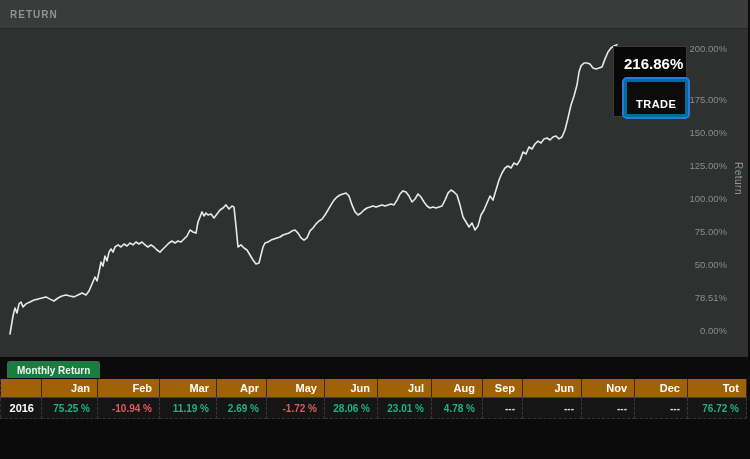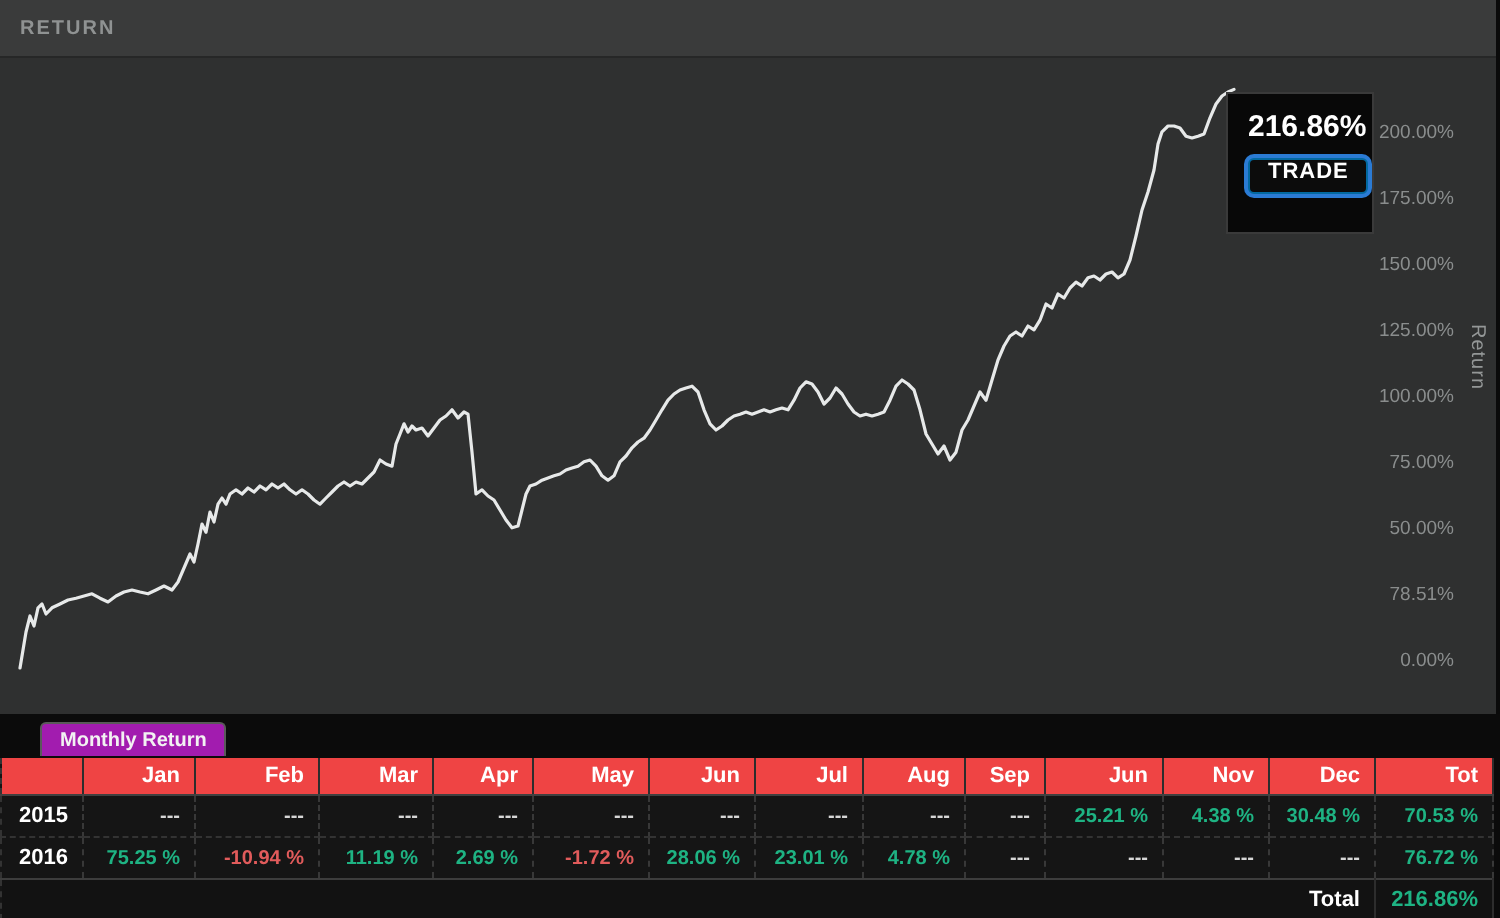"200.00%" div.ytick { top: 62px -> 44px }
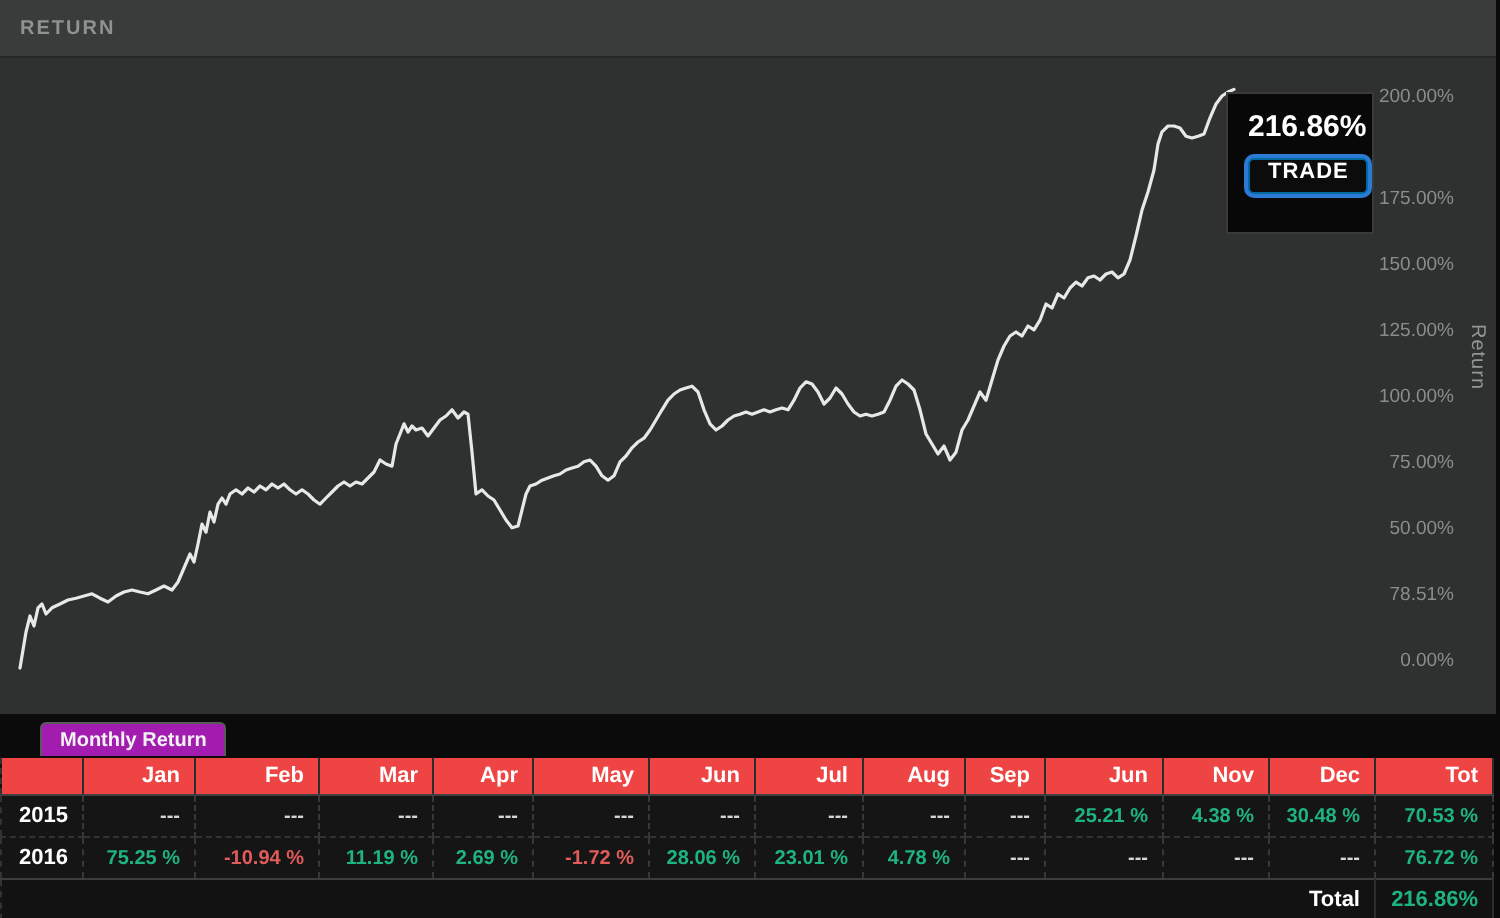"TRADE" .trade-button { border: 1px solid #0369a1 -> 3px solid #0369a1; padding: 0 9px 4px 9px -> 16px 9px 4px 9px }
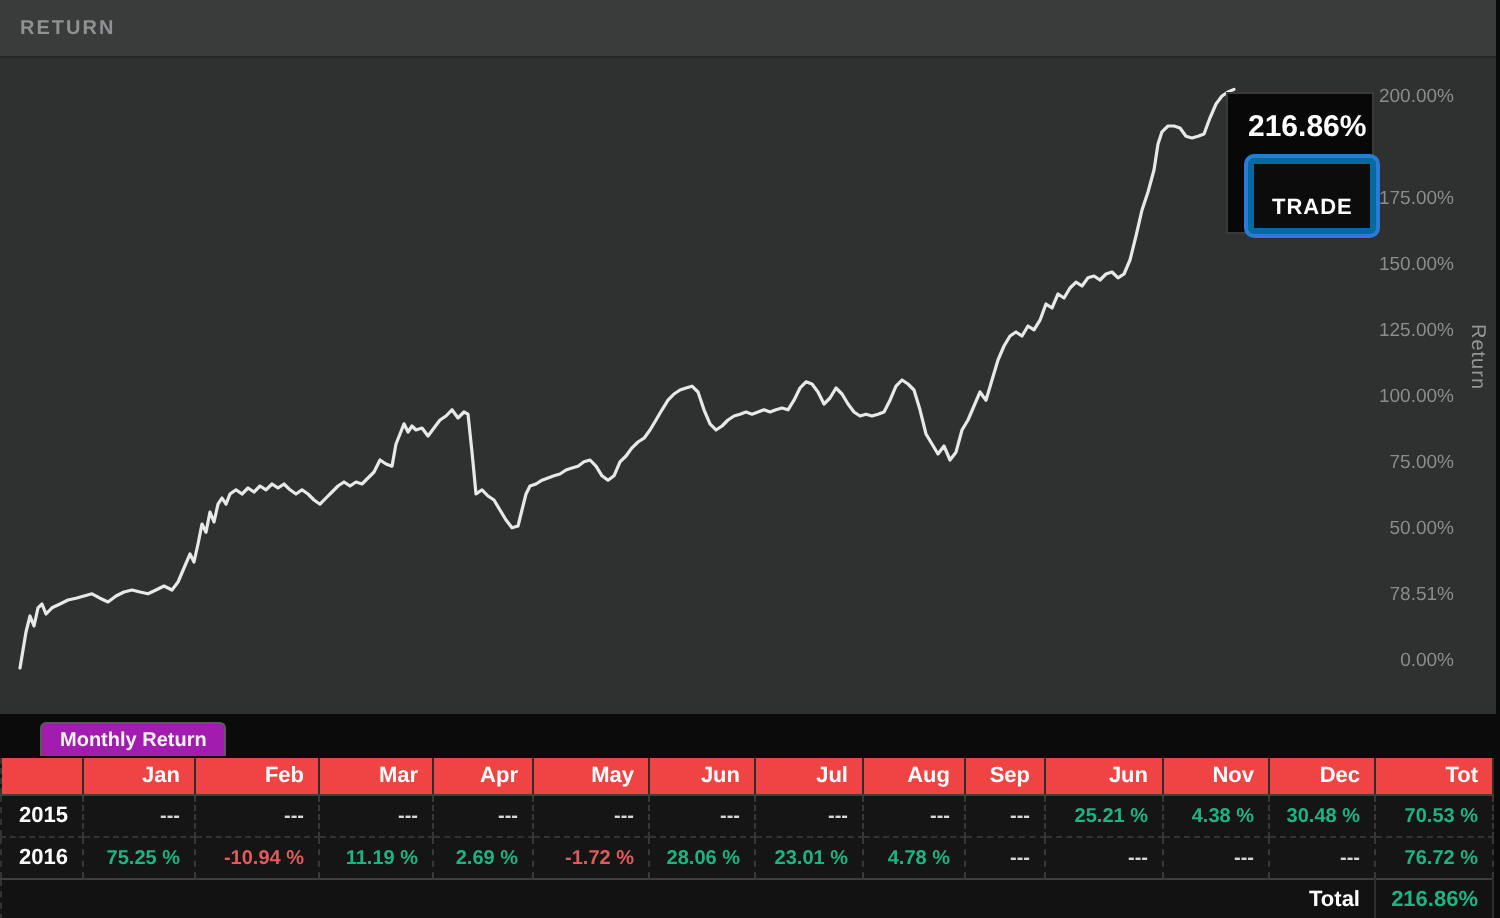"Monthly Return" .tab { background: #a21caf -> #15803d; left: 20px -> 7px }
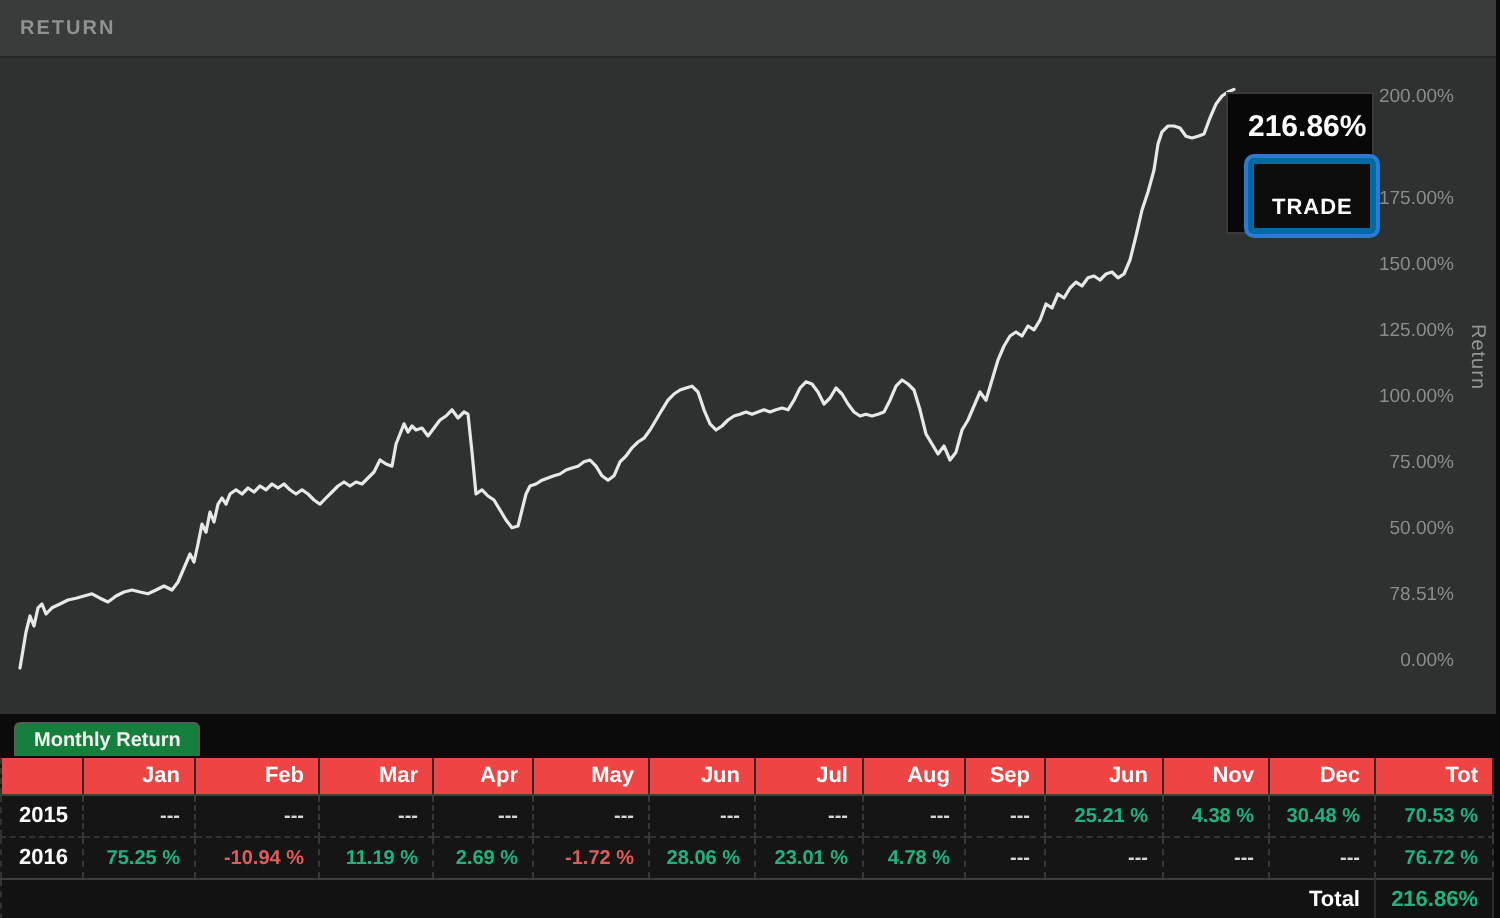"Jan" th { background: #ef4444 -> #a16207 }
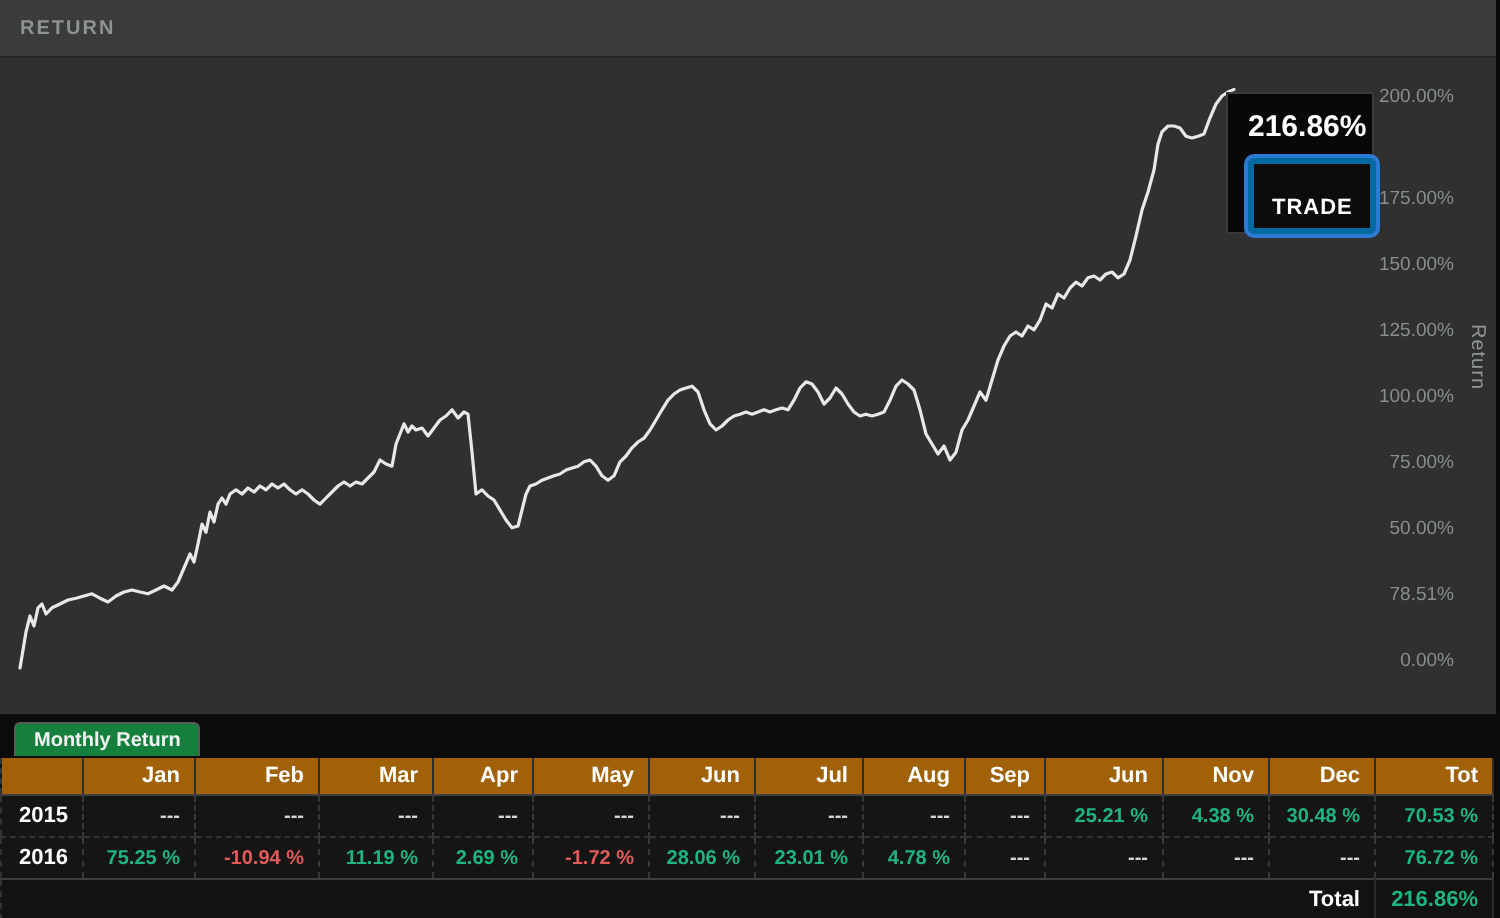"2015" tr { html: <tr> <td>2015</td> <td>---</td> <td>---</td> <td>---</td> <td>---</td> <td>---</td> <td>---</td> <td>---</td> <td>---</td> <td>---</td> <td>25.21 %</td> <td>4.38 %</td> <td>30.48 %</td> <td>70.53 %</td> </tr> -> none }
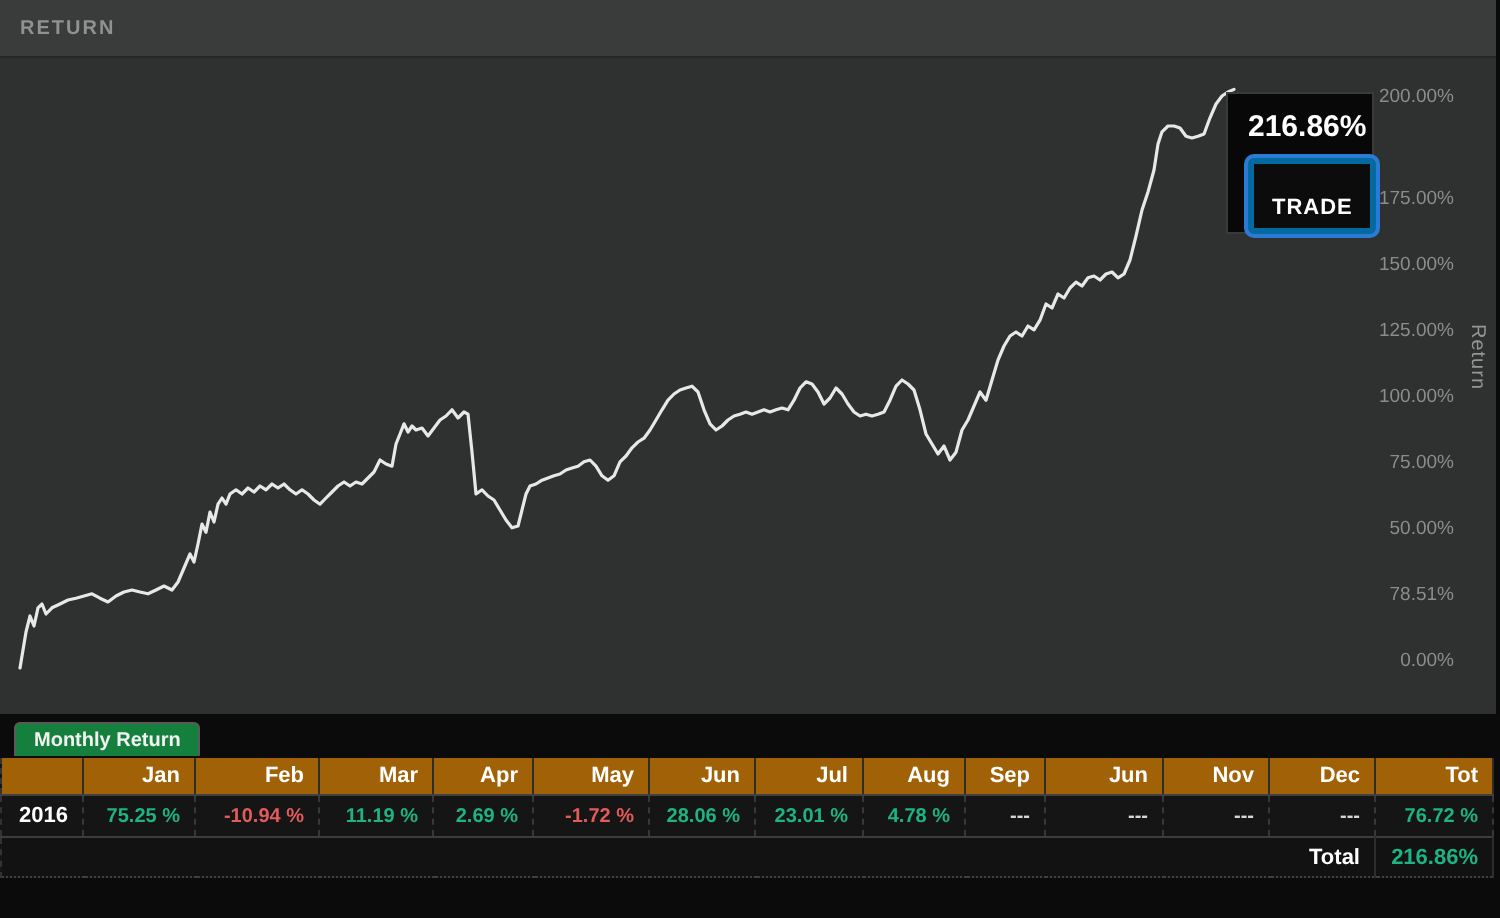"Total" tr.total-row { html: <tr> <td>Total</td> <td>216.86%</td> </tr> -> none }
